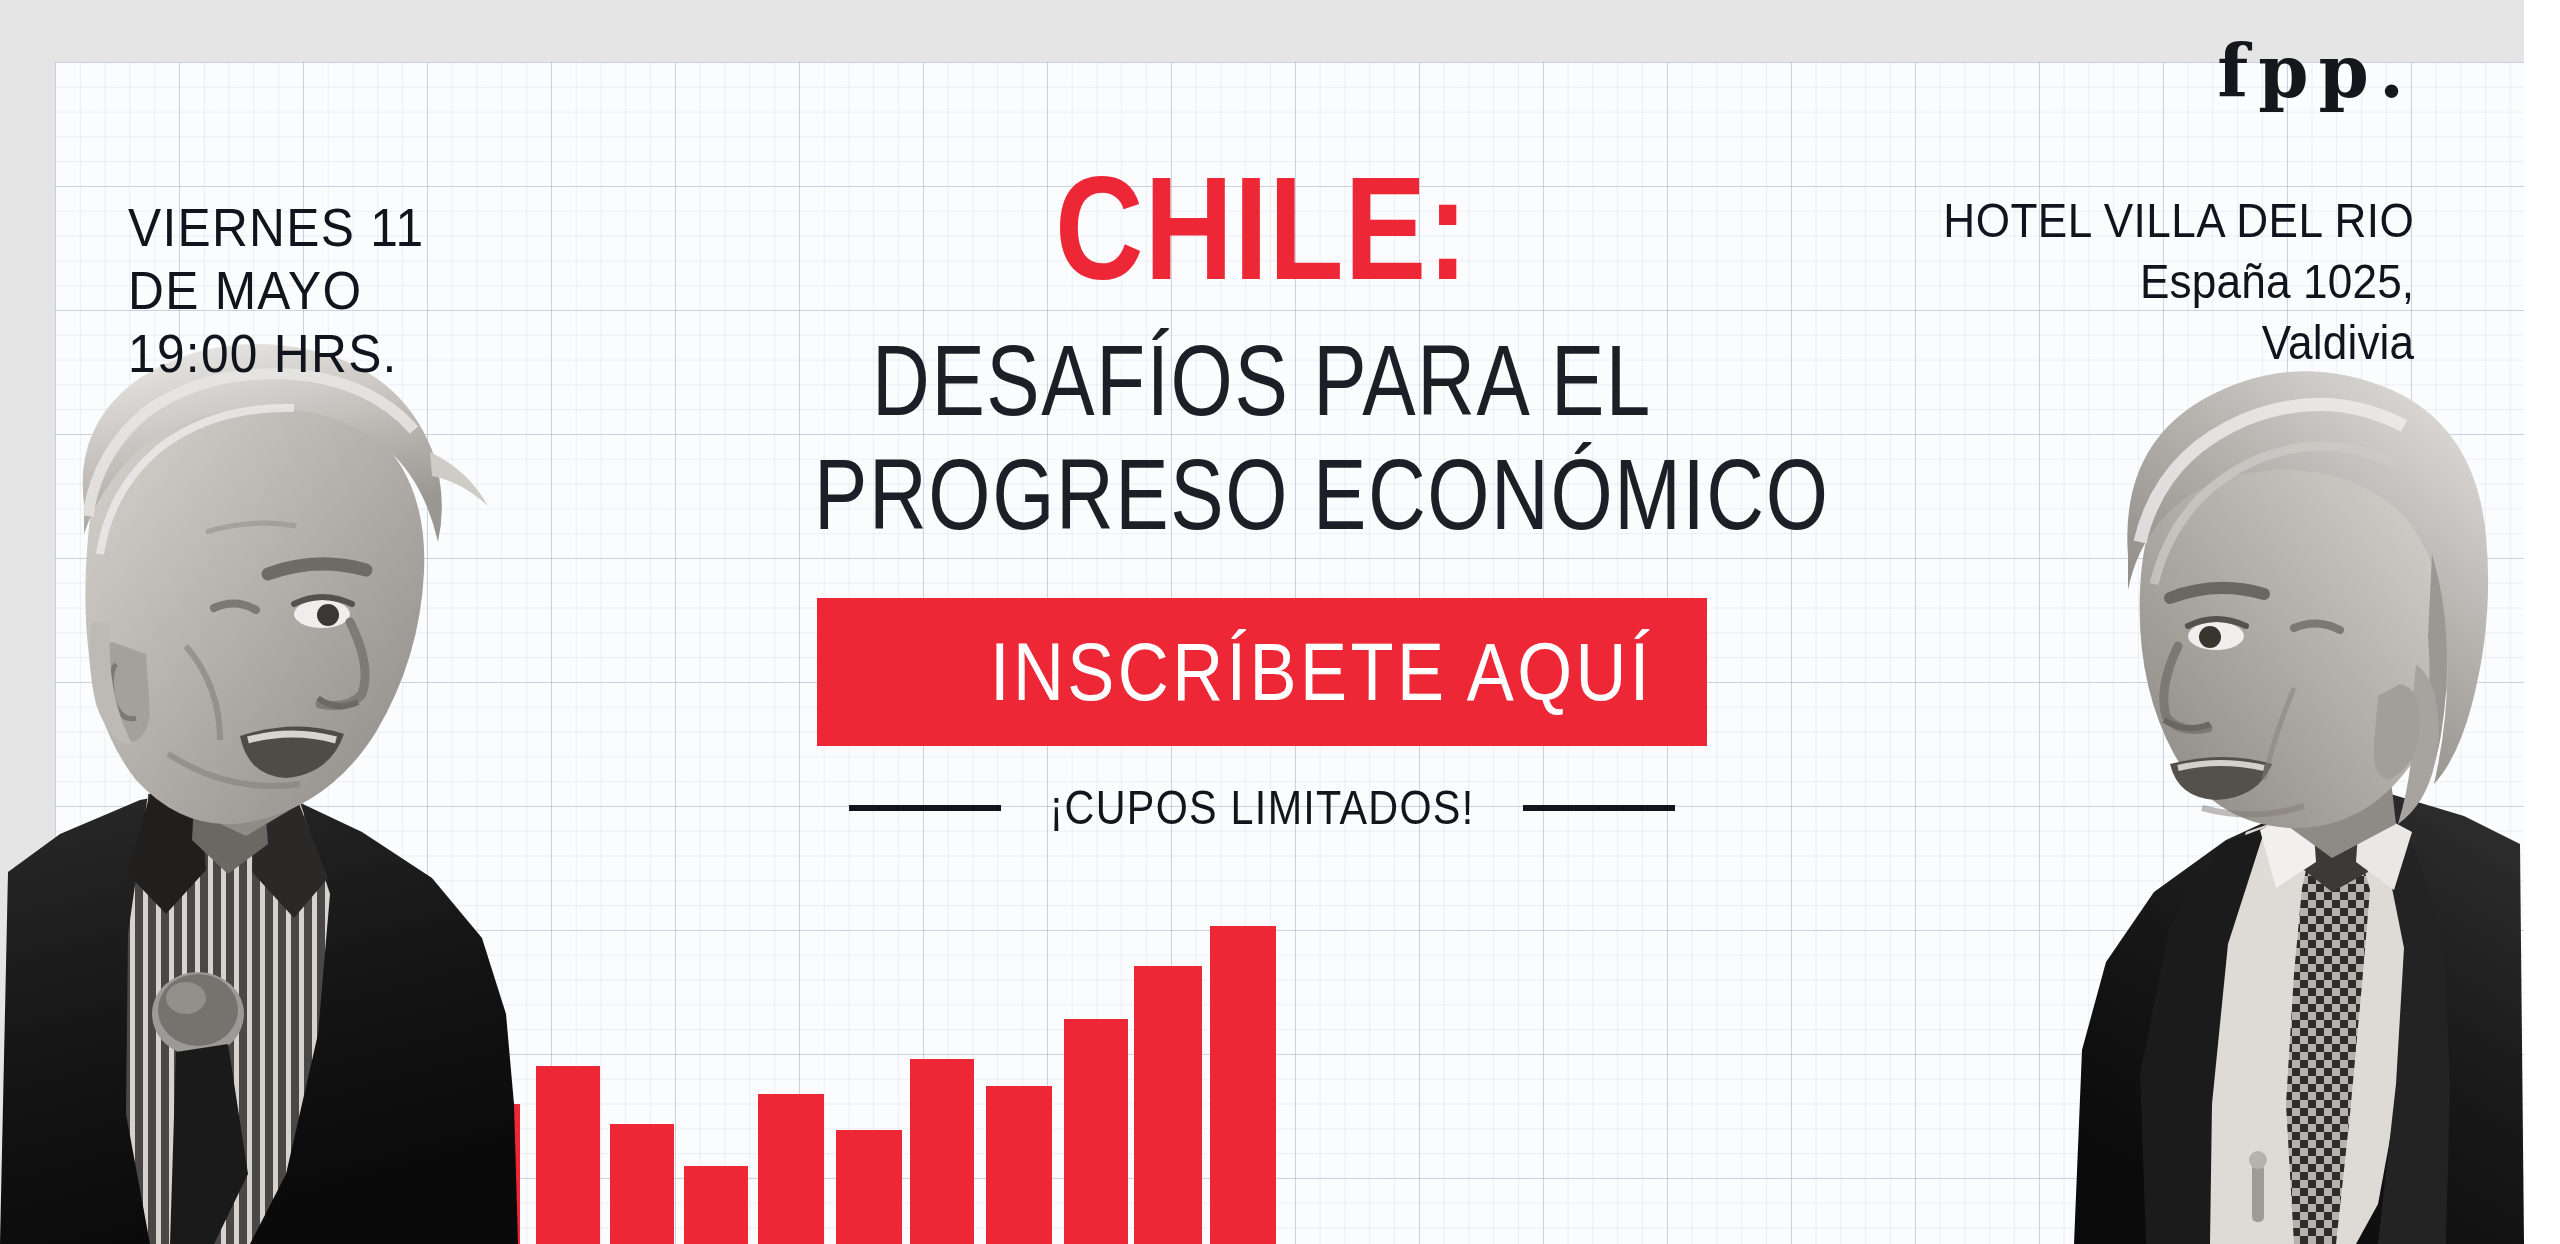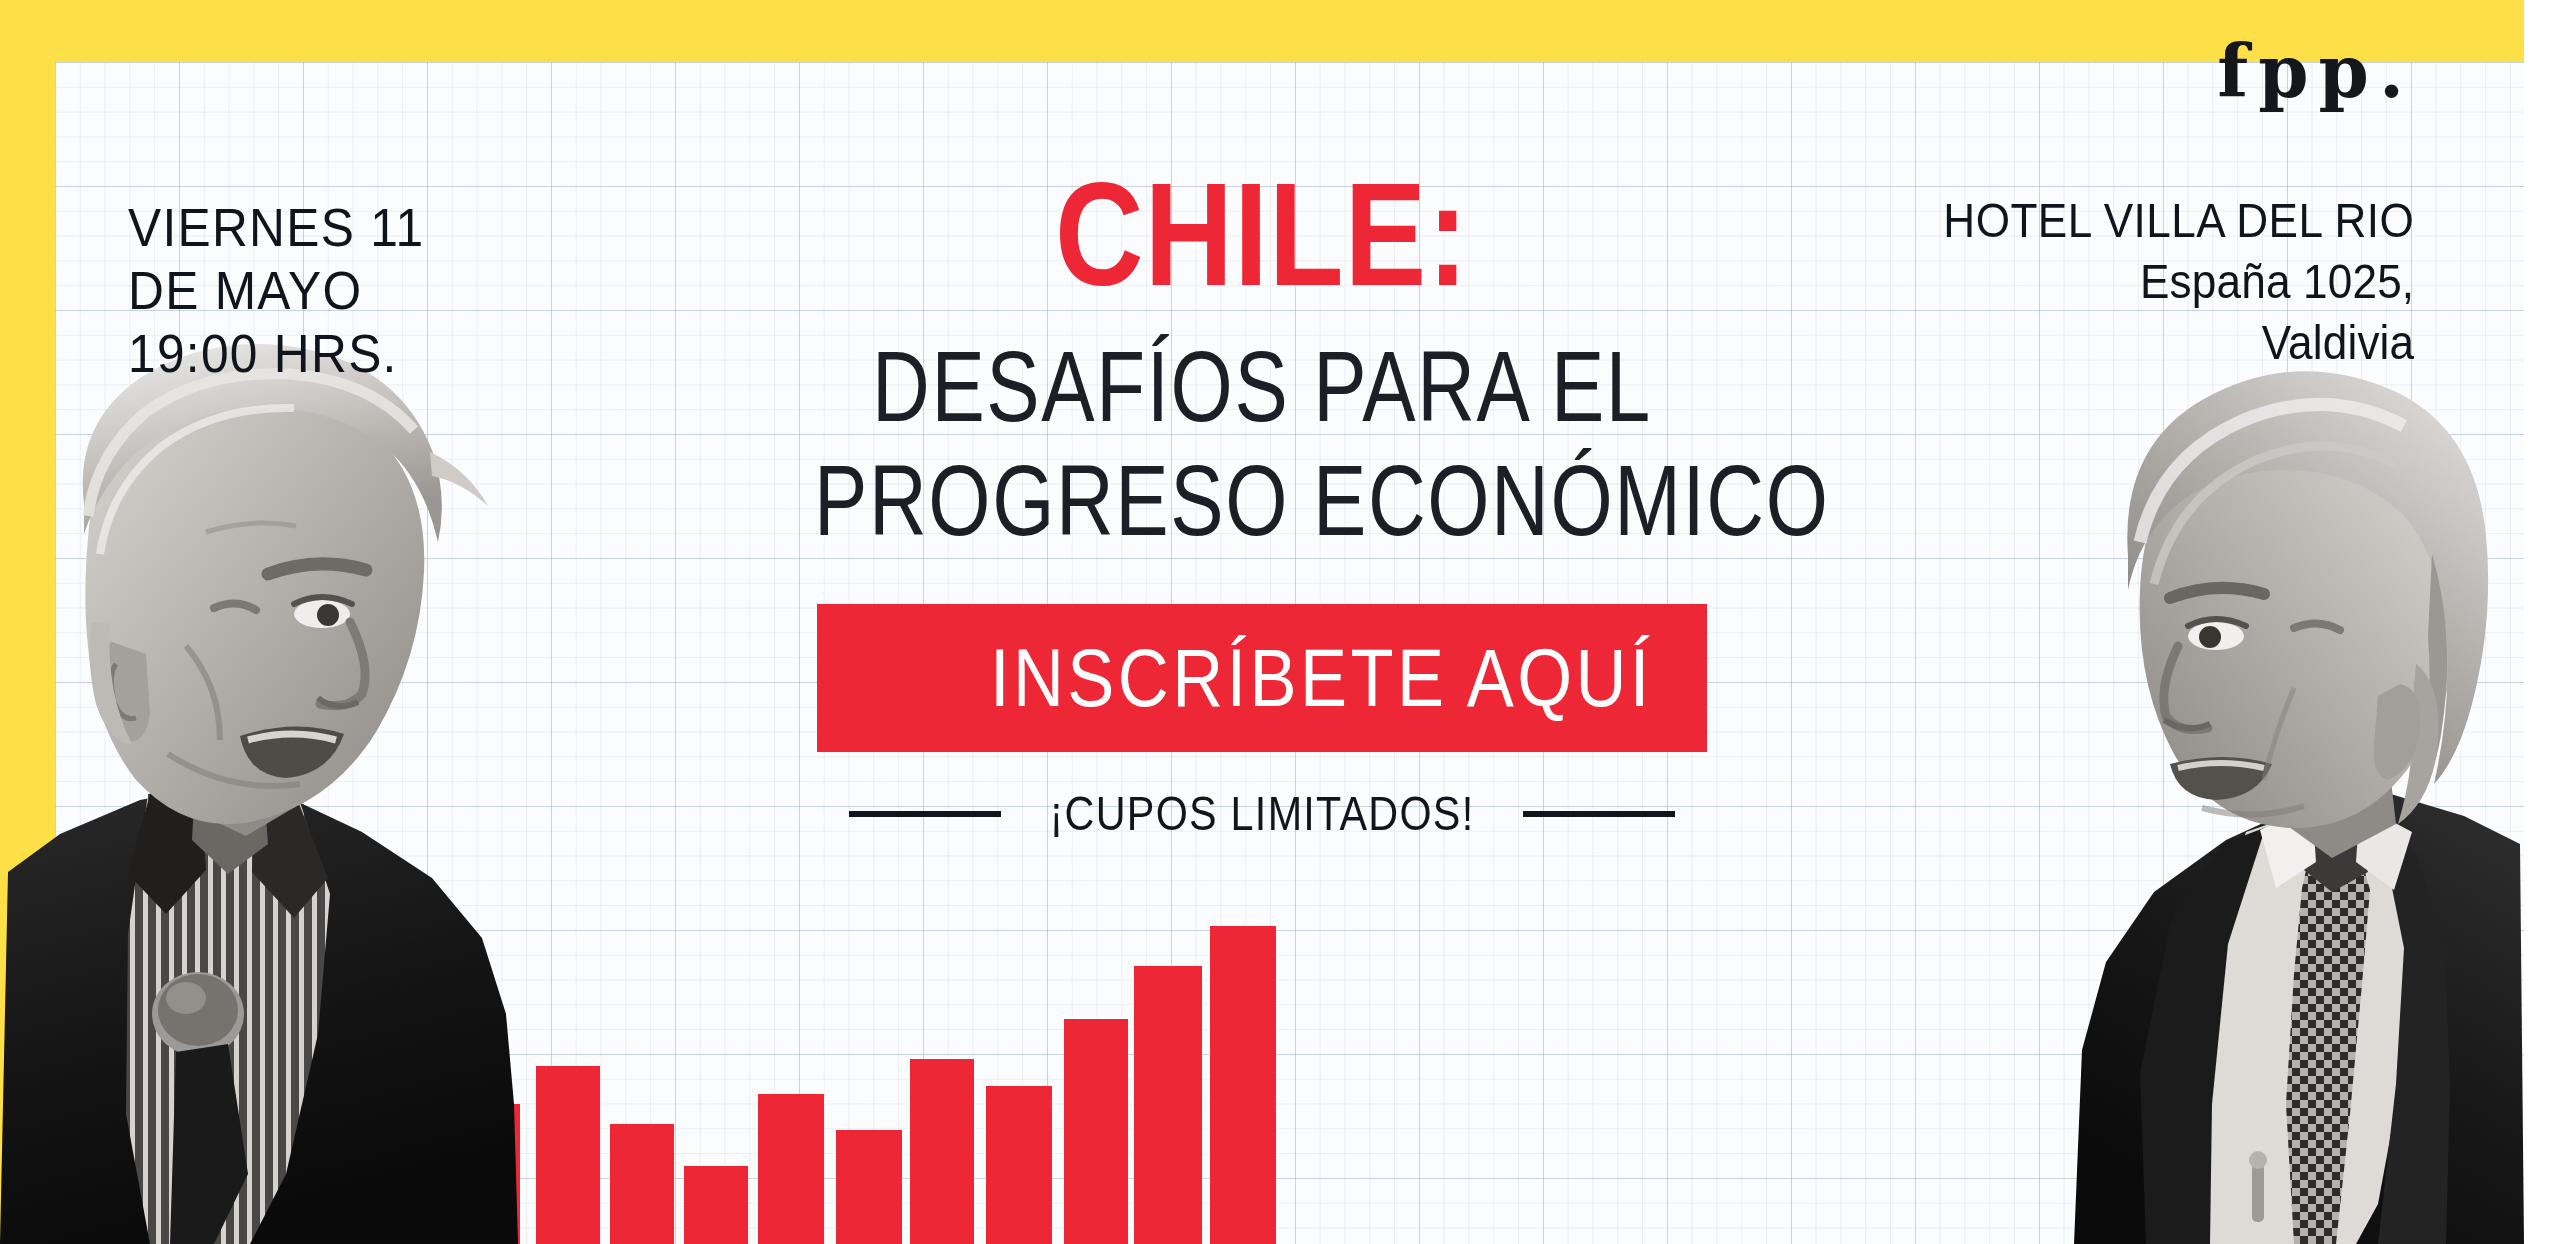"fpp." .poster { background: #fde047 -> #e5e5e5 }
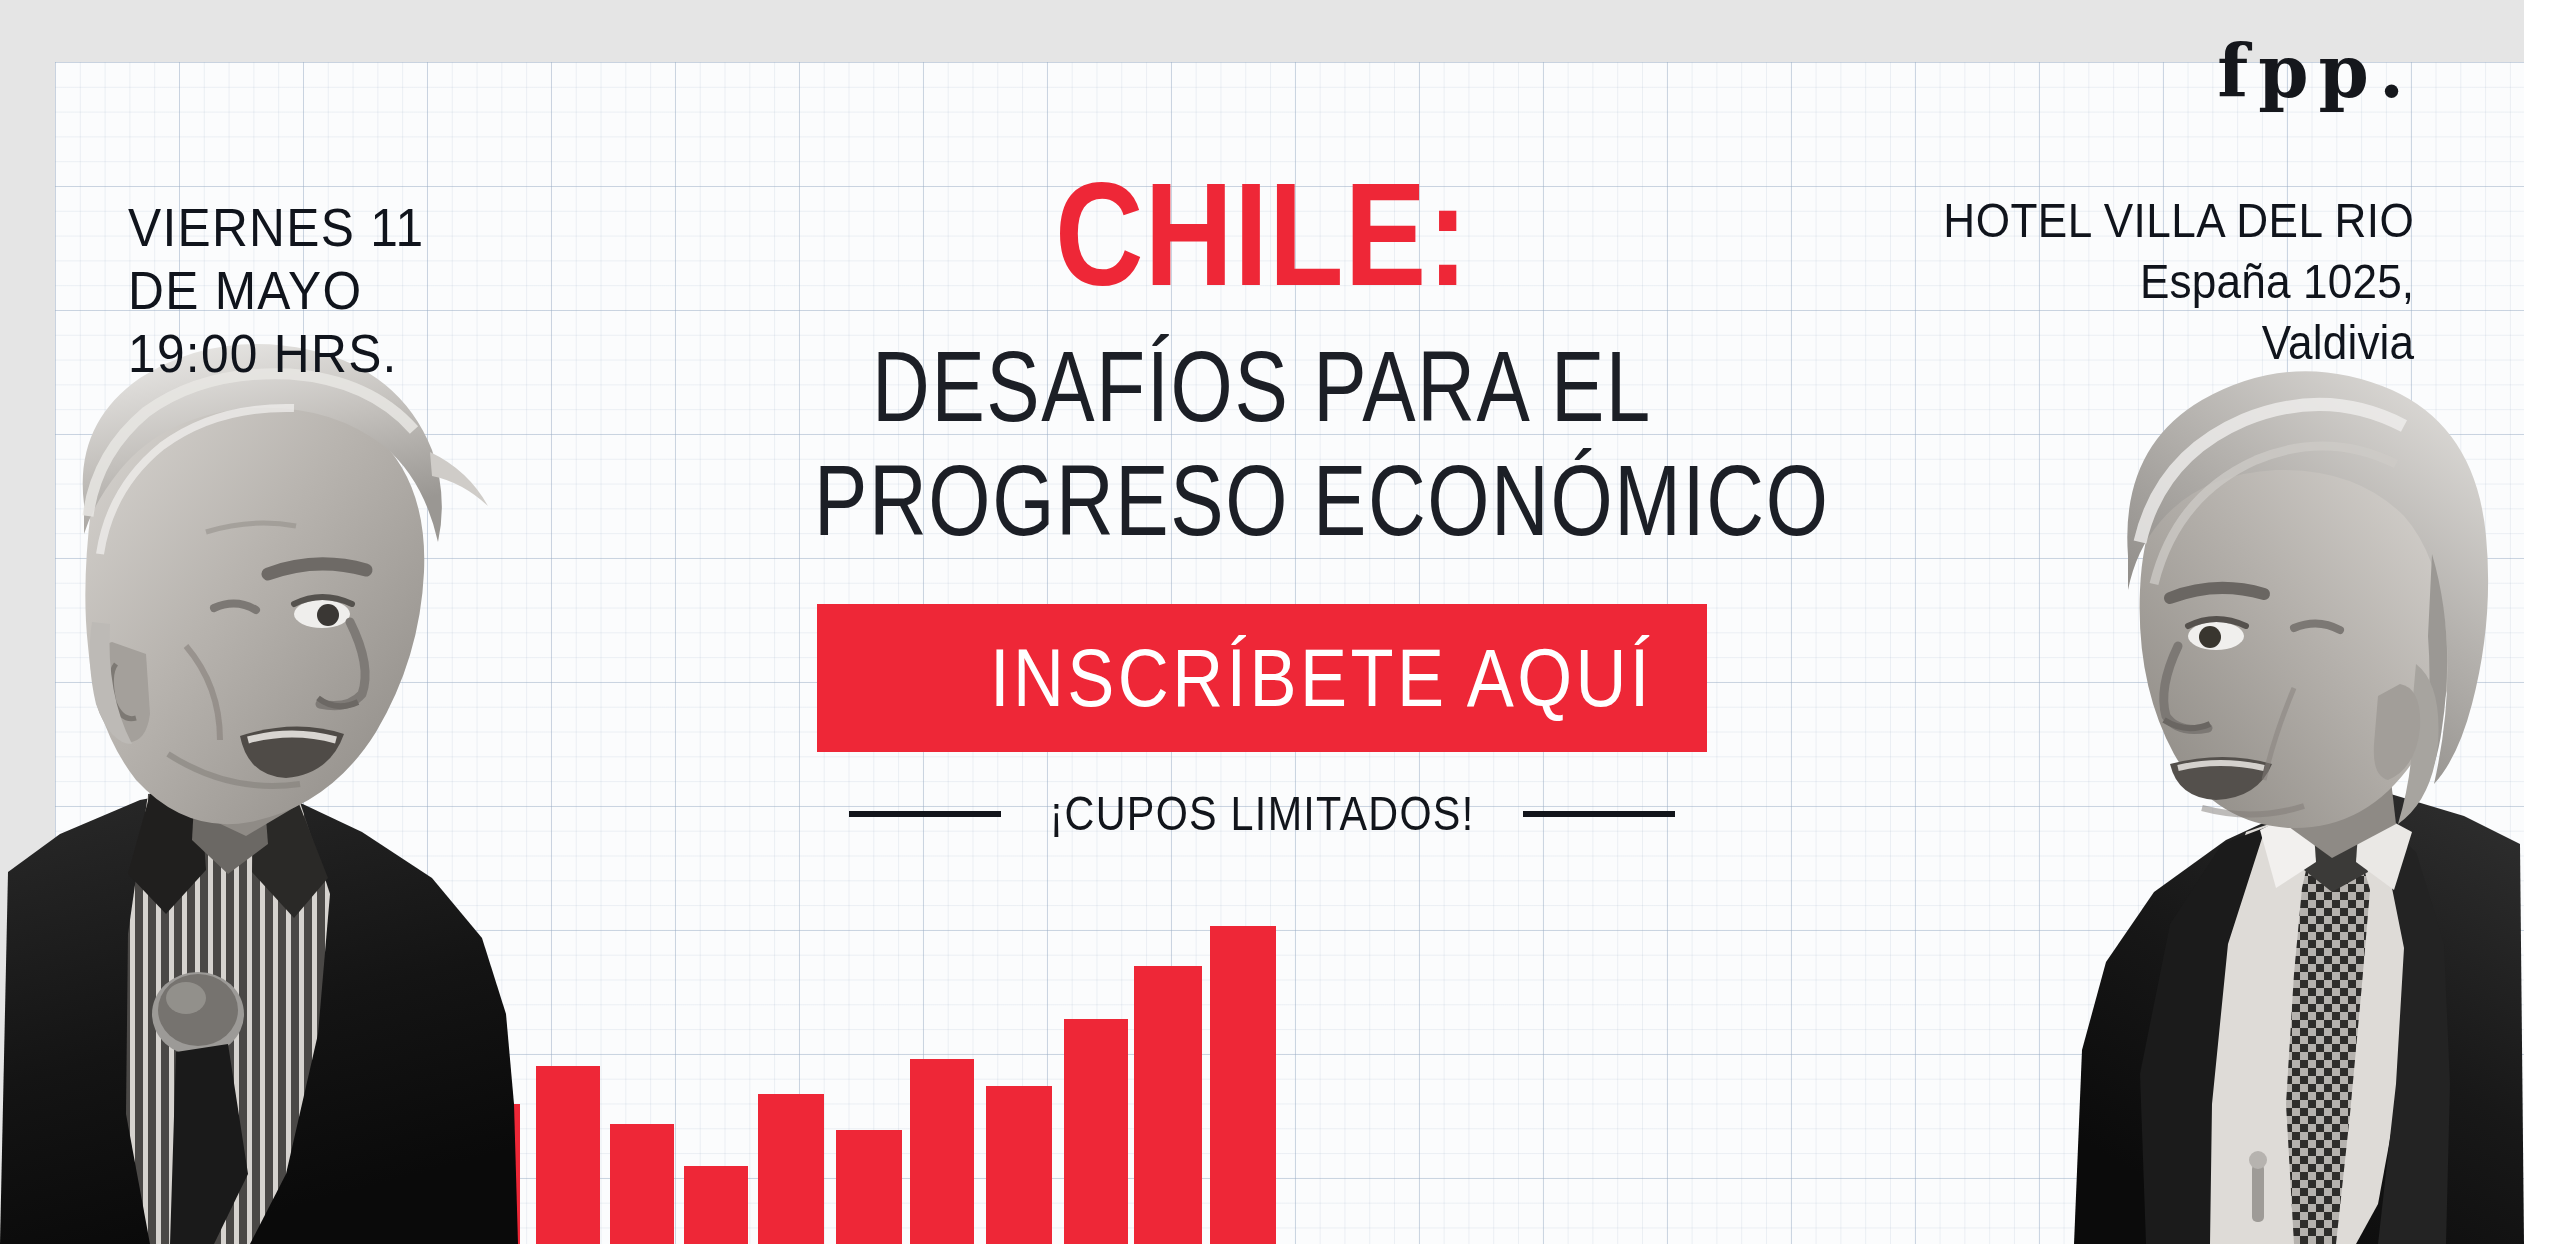"CHILE:" .center { top: 162px -> 156px }
